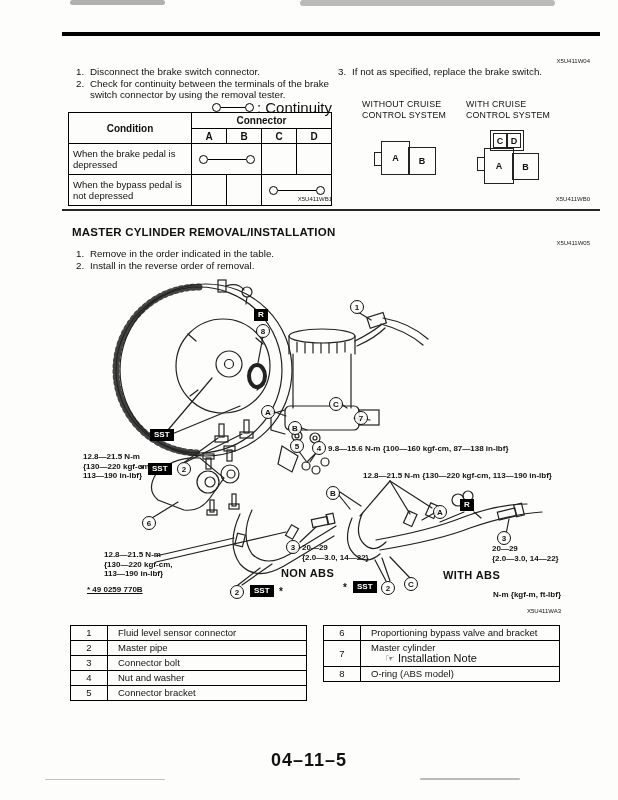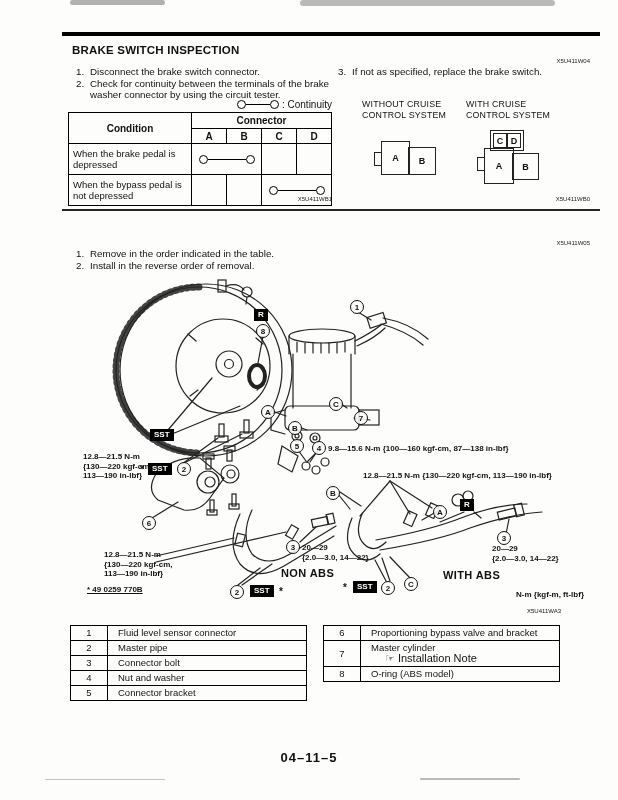"BRAKE SWITCH INSPECTION" div.sec-heading { html: <div>BRAKE SWITCH INSPECTION</div> -> none }
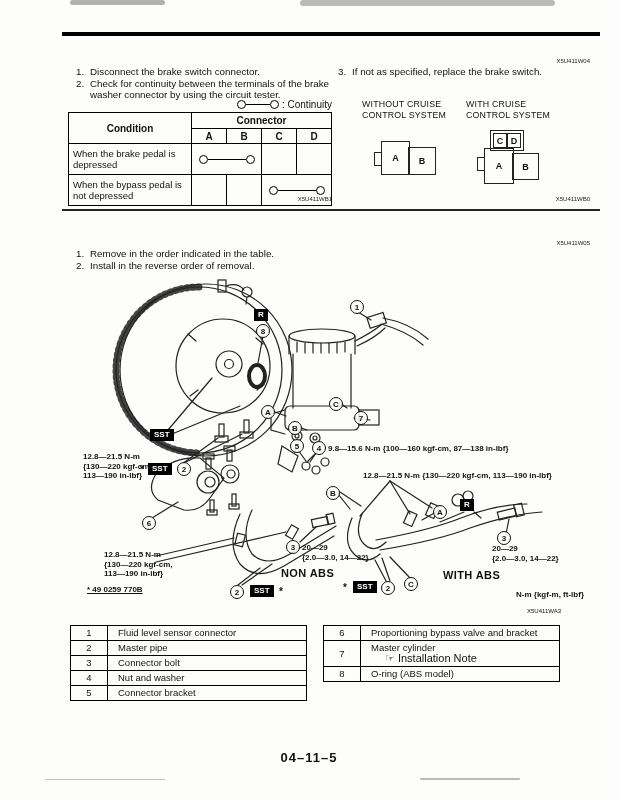"Check for continuity between the" span.t { text: washer connector by using the circuit -> switch connector by using the removal }
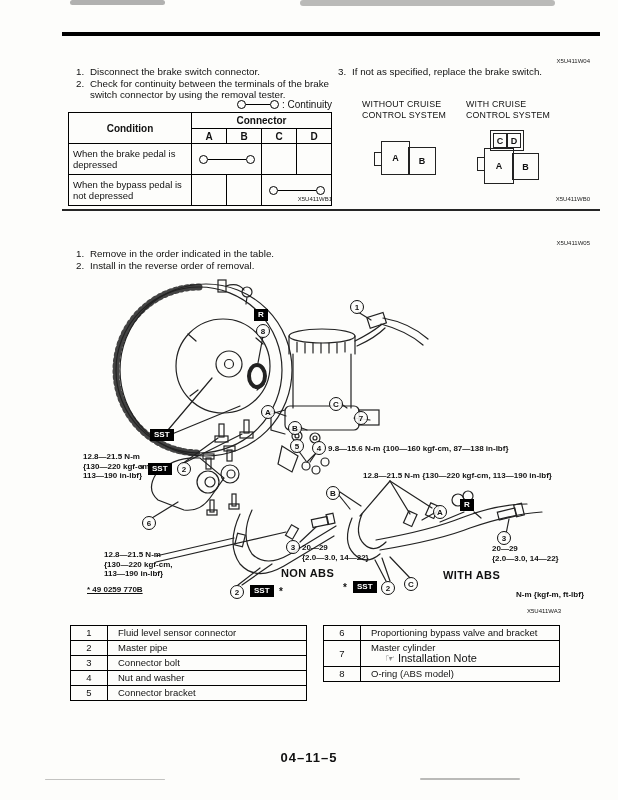": Continuity" .legend { font-size: 10px -> 15px }
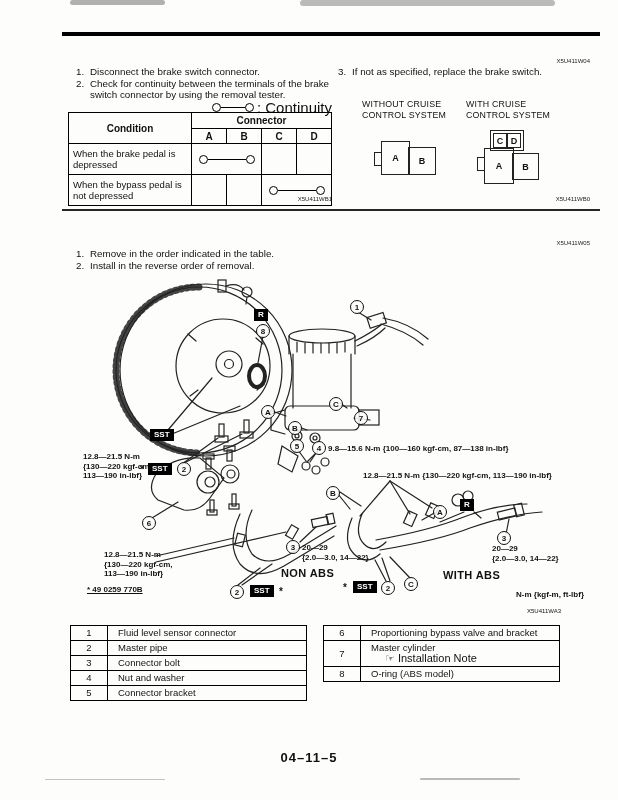"MASTER CYLINDER REMOVAL/INSTALLATION" div.sec-heading { html: none -> <div>MASTER CYLINDER REMOVAL/INSTALLATION</div> }
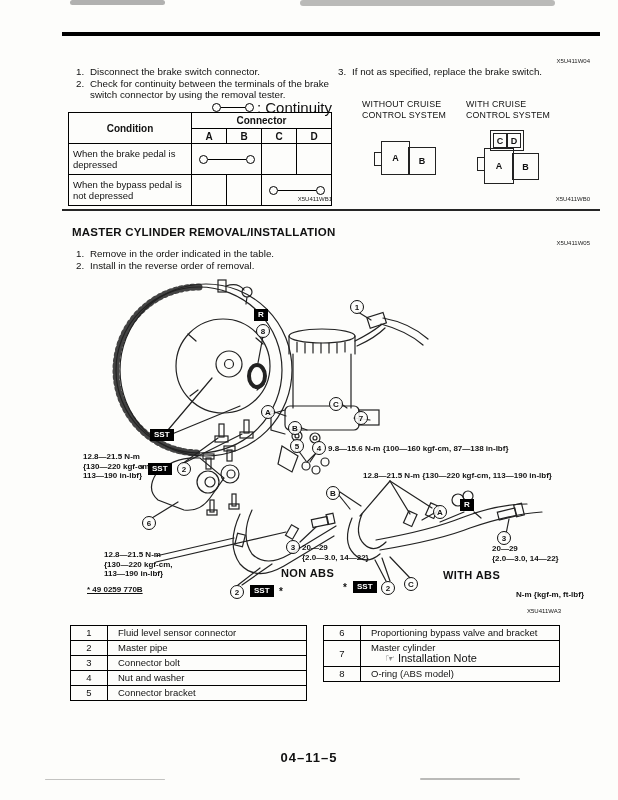"N-m {kgf-m, ft-lbf}" div.dg-text { left: 456px -> 433px }
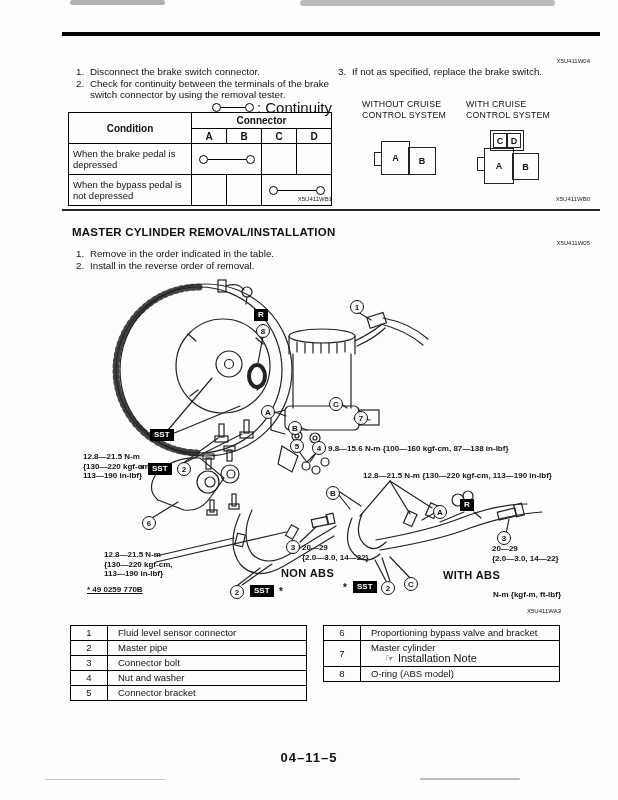"04–11–5" .page-num { font-size: 13px -> 18px }
